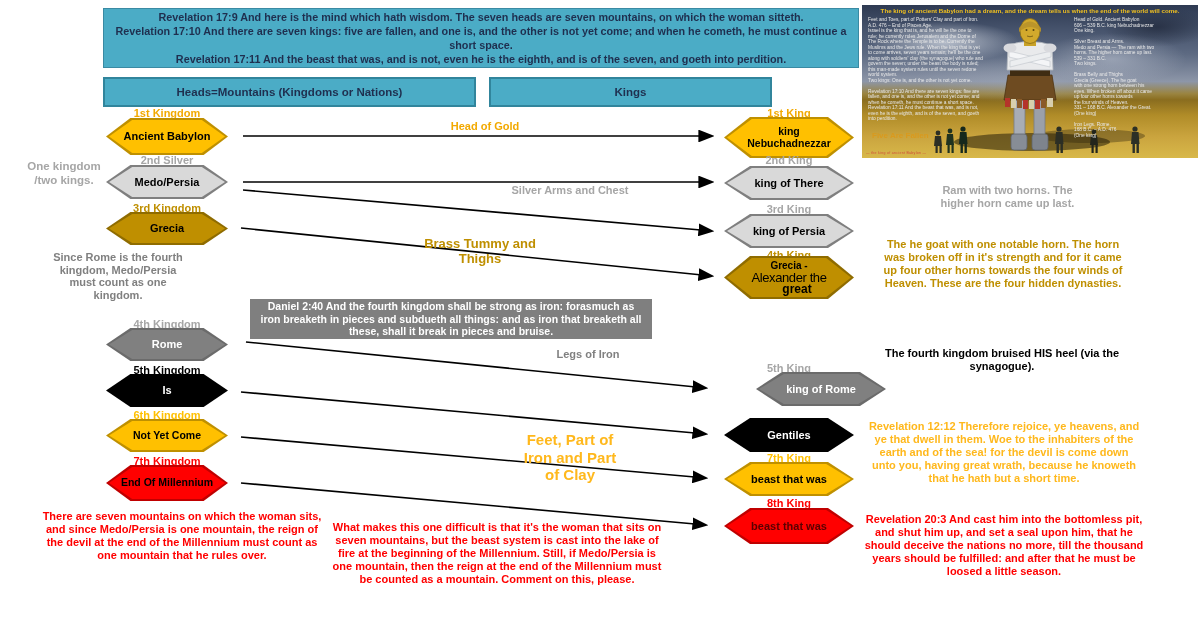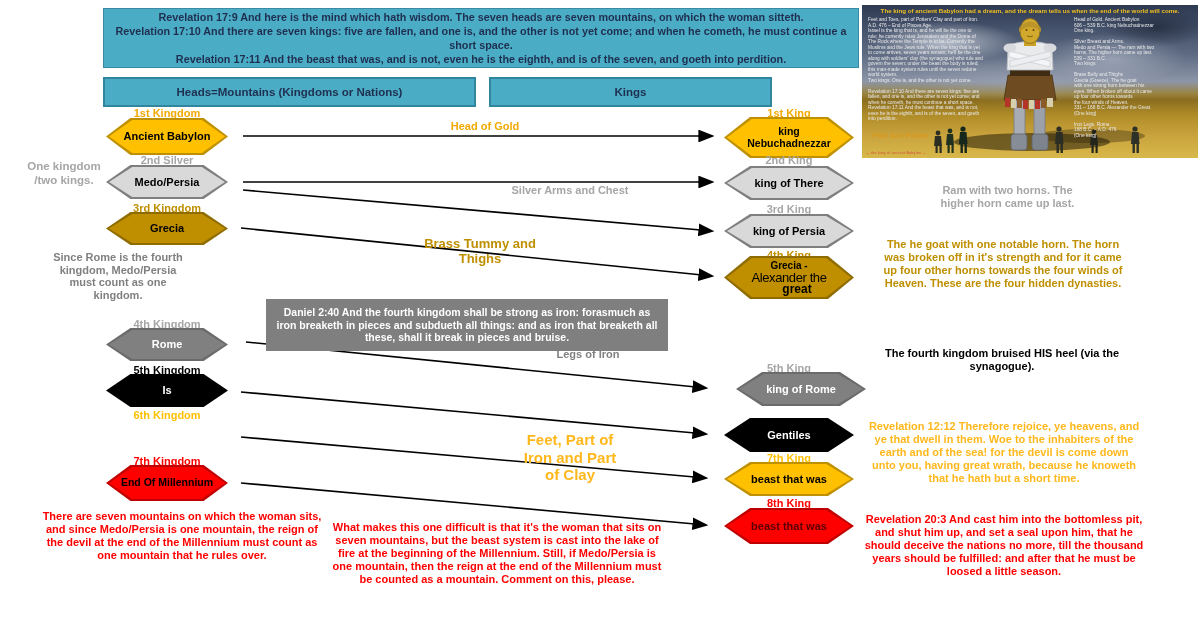"Daniel 2:40 And the fourth" div.danielbox { height: 52px -> 40px; left: 266px -> 250px }
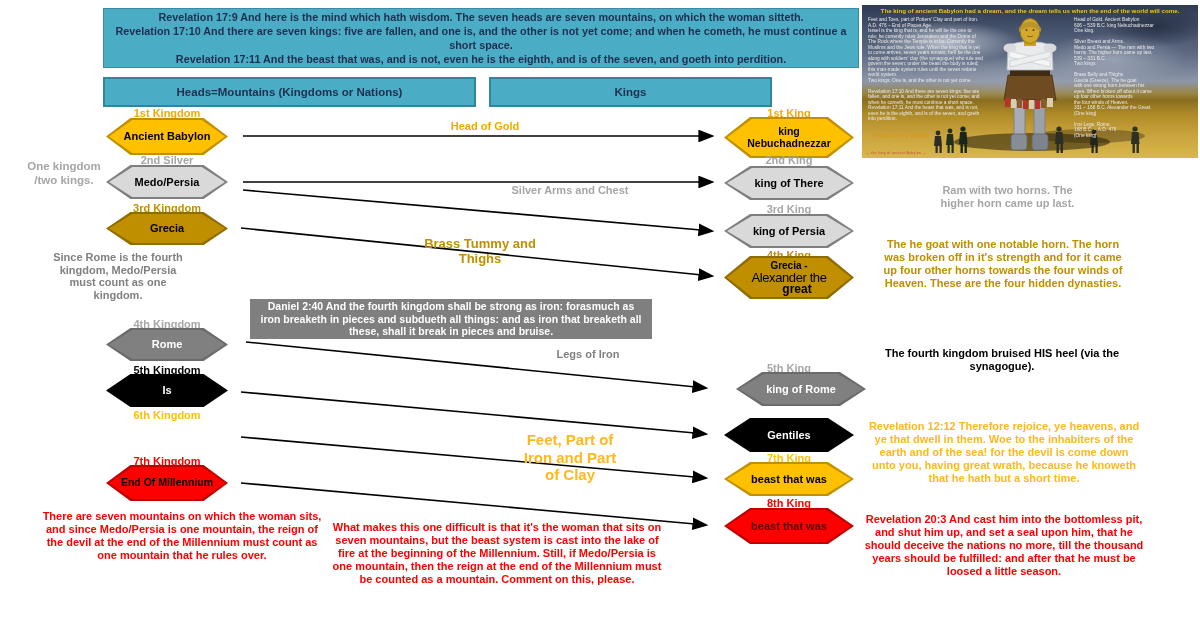"king of Rome" div.hex { left: 736px -> 756px }
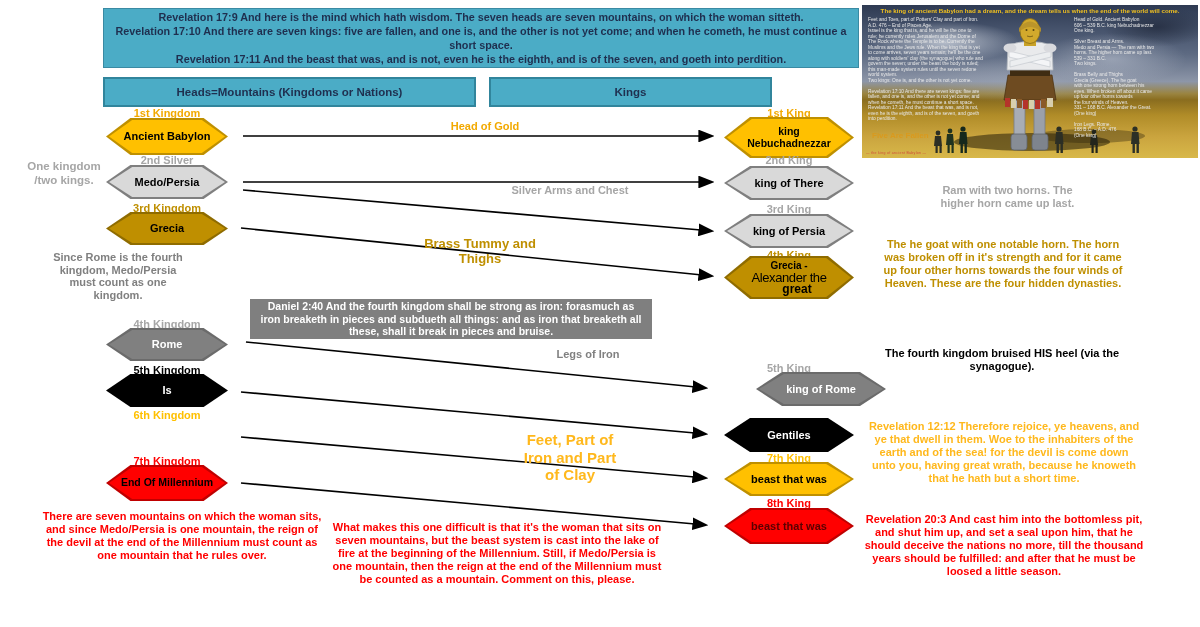"Not Yet Come" div.hex { html: none -> <div> <div></div> <div></div> <div>Not Yet Come</div> </div> }
